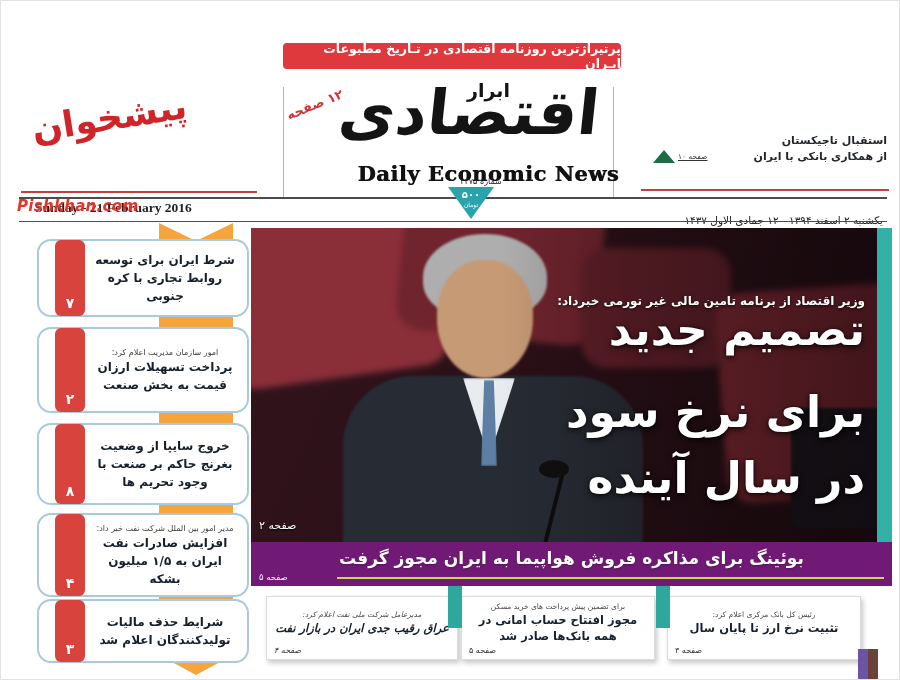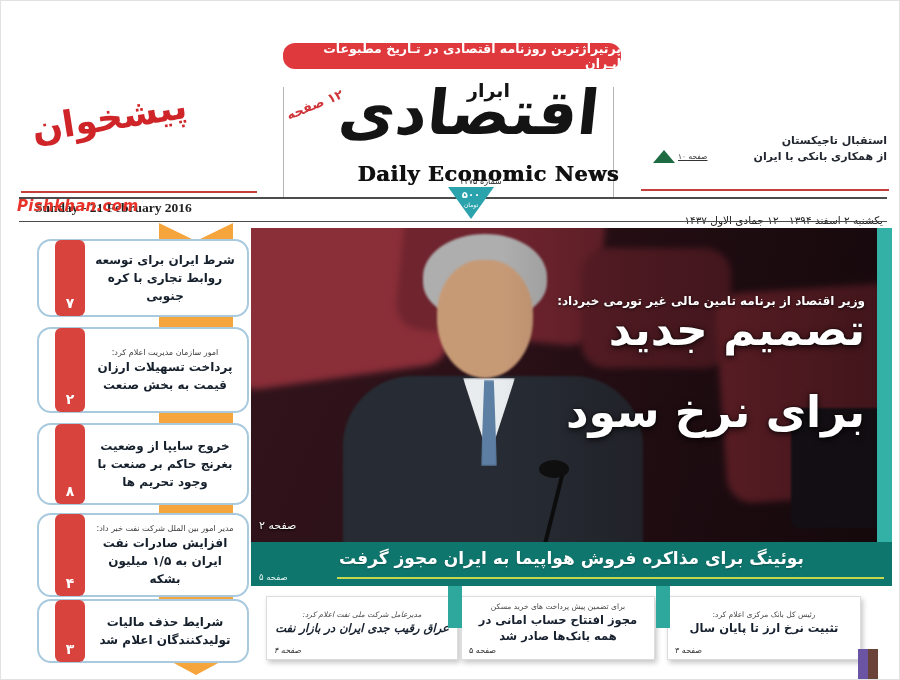"پرتیراژترین روزنامه اقتصادی در تـاریخ" .top-banner { border-radius: 12px -> 4px }
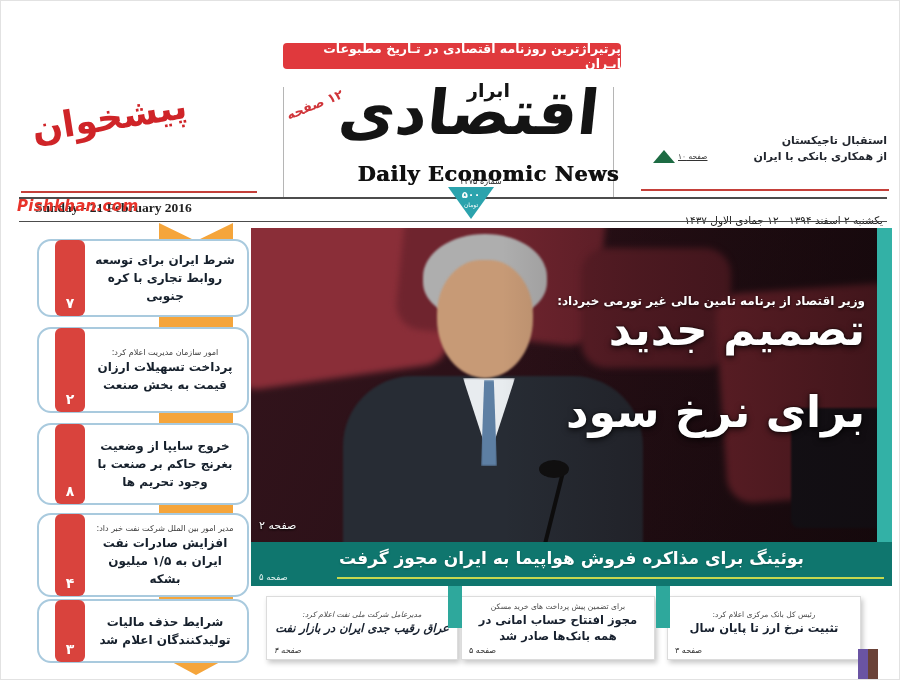"در سال آینده" div.lead-line { html: none -> <div>در سال آینده</div> }
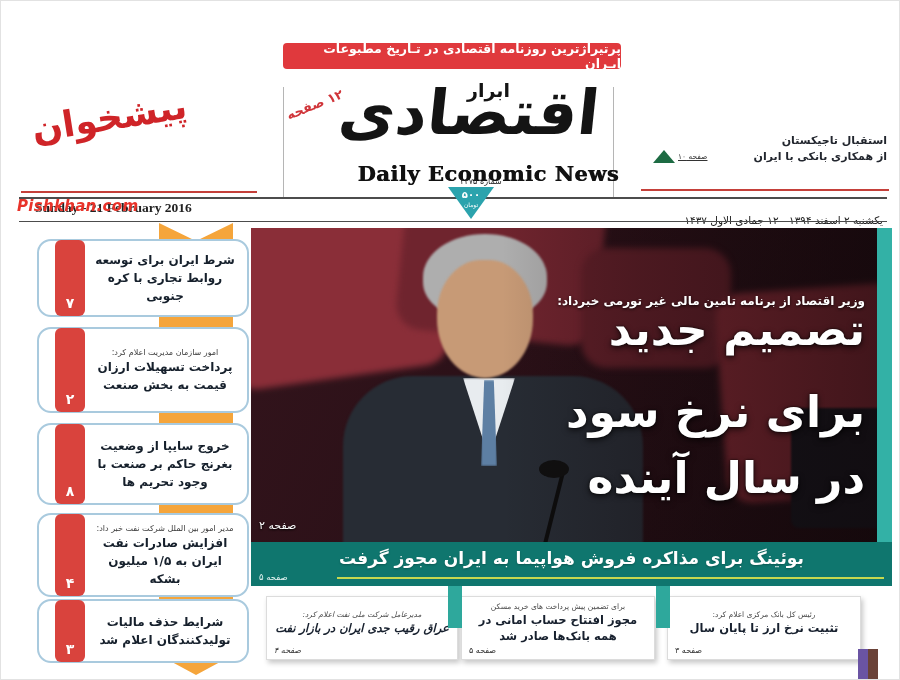"بوئینگ برای مذاکره فروش هواپیما" .banner { background: #0f766e -> #701a75 }
